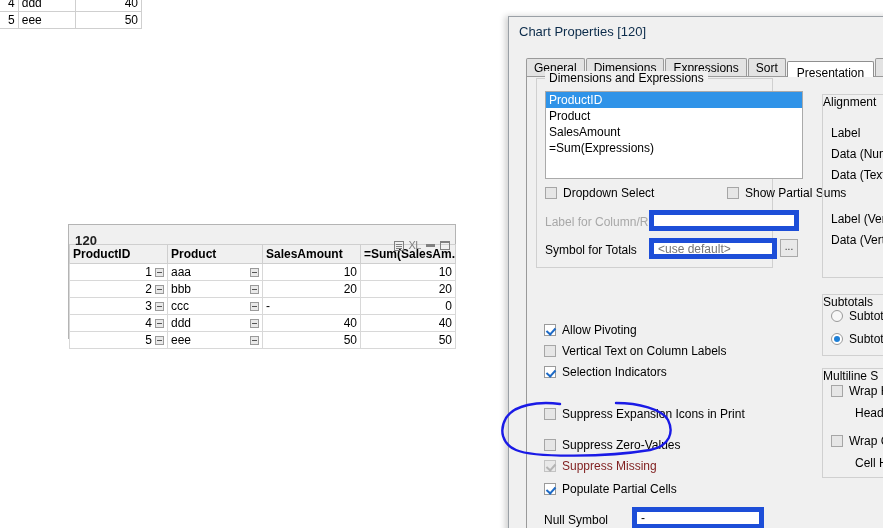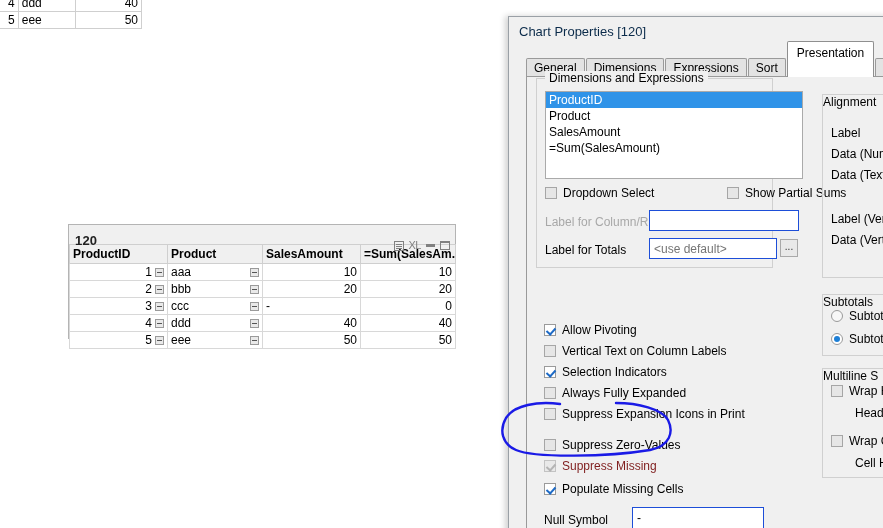"Presentation" .tab.active { height: 36px -> 16px }
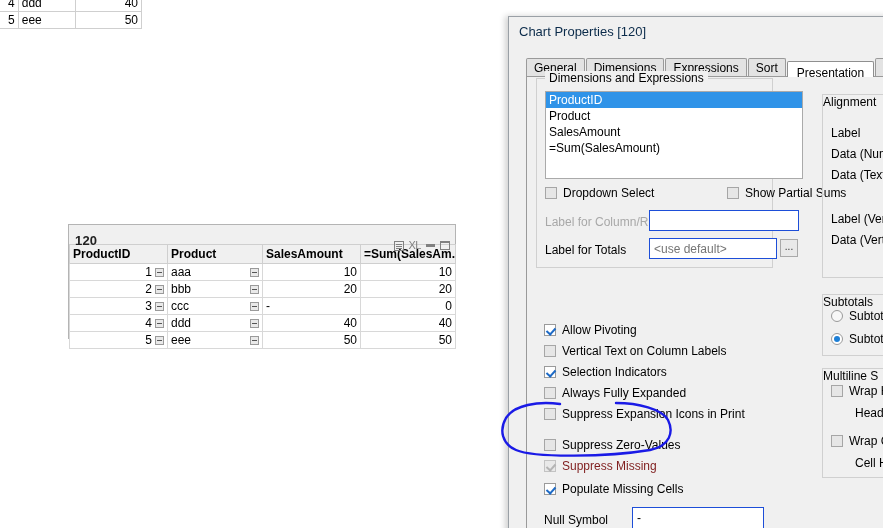"=Sum(SalesAmount)" div.lbitem { text: SalesAmount -> Expressions }
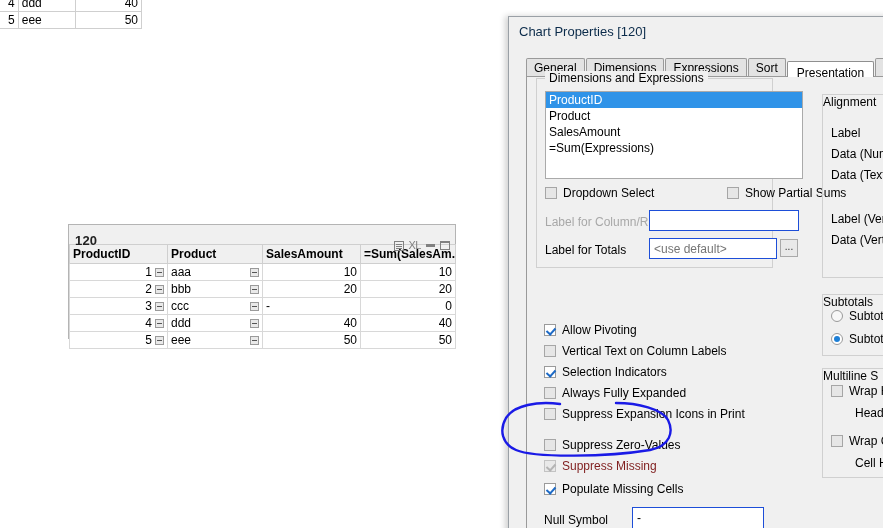"Label for Totals" div.abs { text: Label -> Symbol }
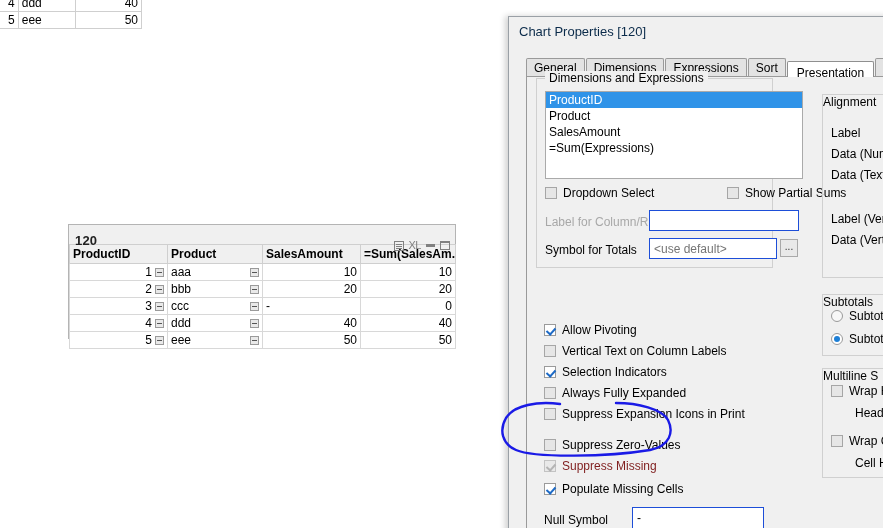"<use default>" .txtfield { border: 1px solid #1d4ed8 -> 5px solid #1d4ed8 }
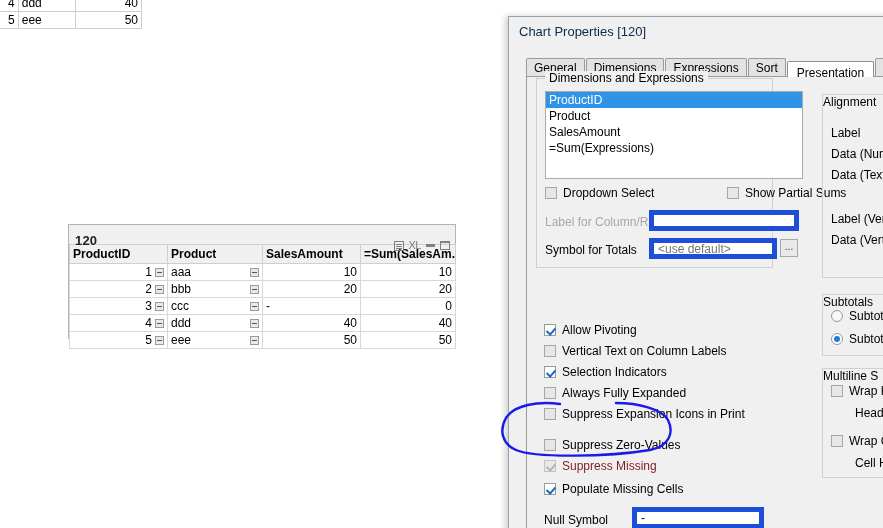"Always Fully Expanded" div.abs { html: <div> <span></span> <span>Always Fully Expanded</span> </div> -> none }
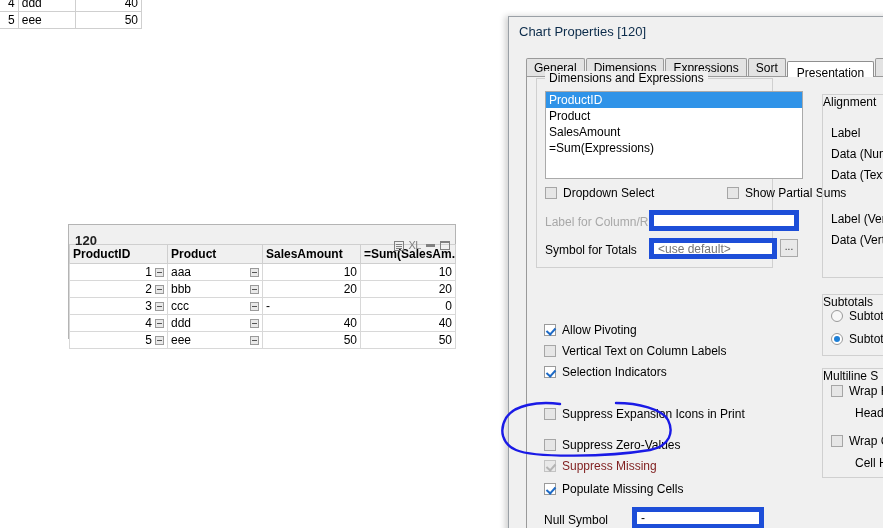"Populate Missing Cells" span { text: Missing -> Partial }
